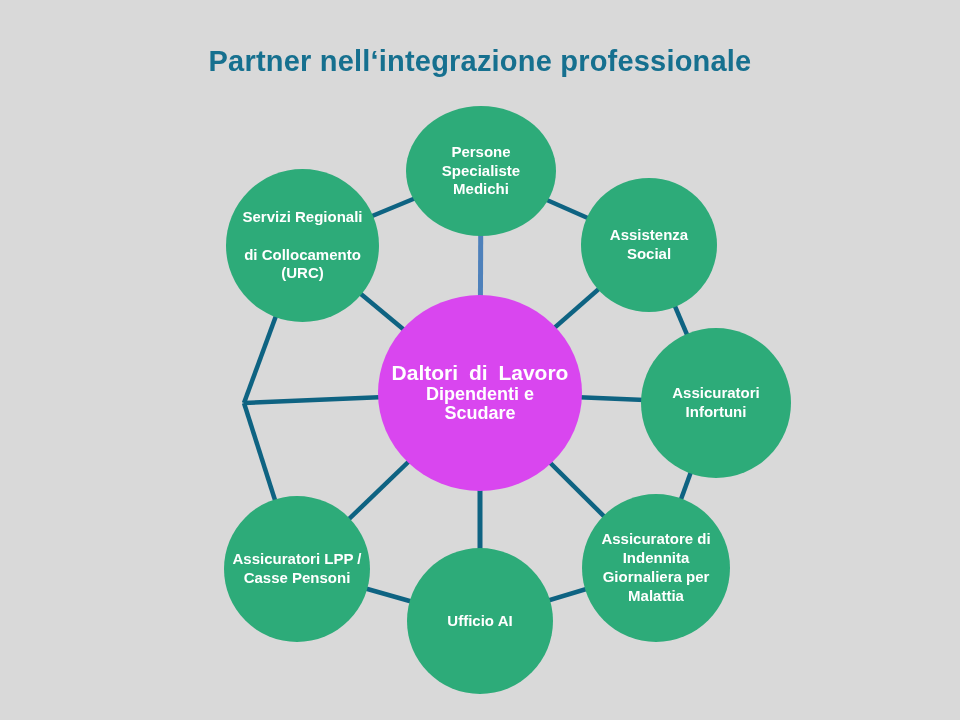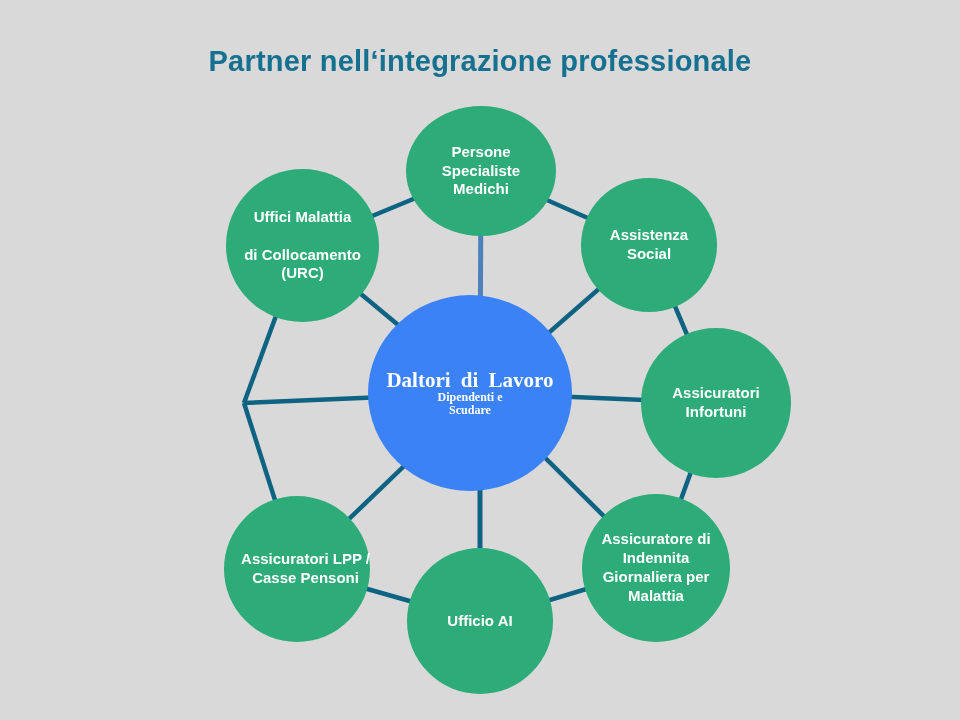"Uffici Malattia" span { text: Uffici Malattia -> Servizi Regionali }
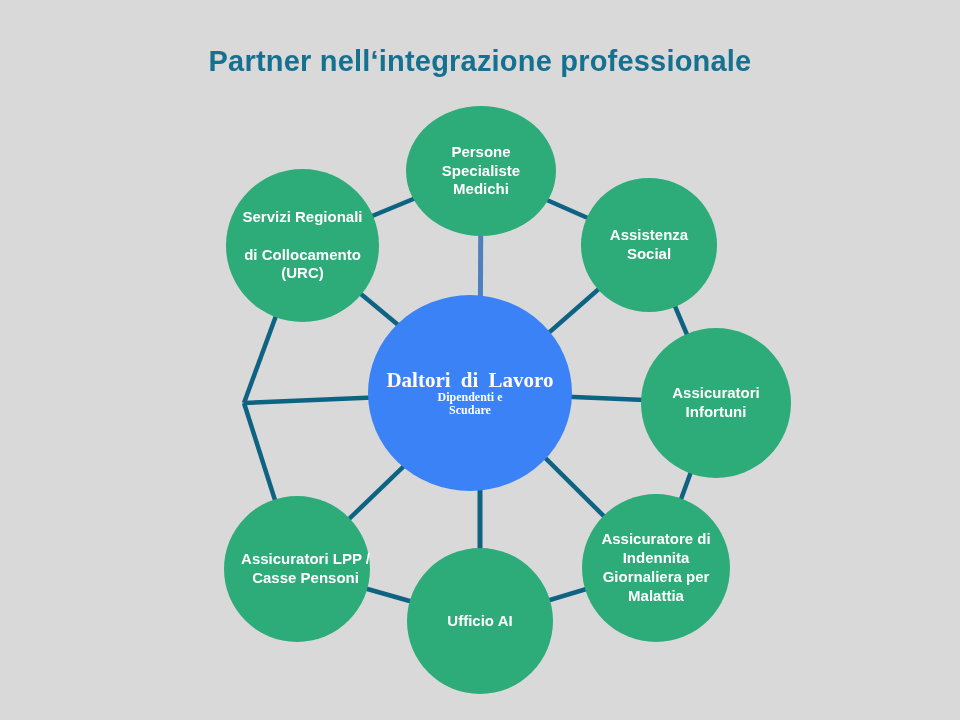"Daltori di Lavoro" .center-node { background: #3b82f6 -> #d946ef; font-family: Liberation Serif, serif -> none; left: 368px -> 378px }
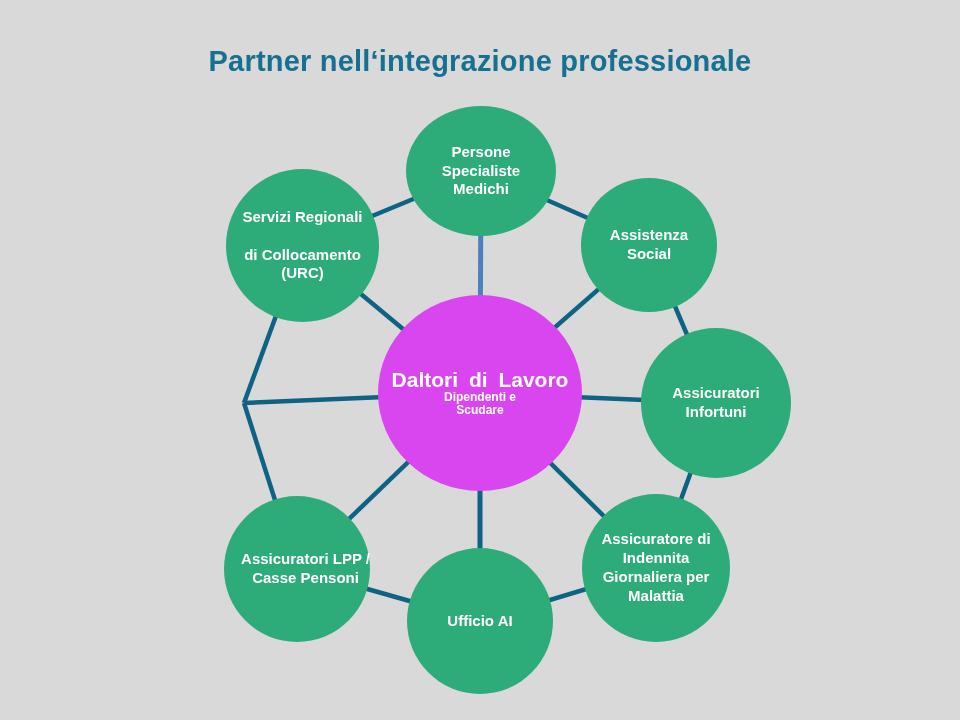"Dipendenti e" .center-line2 { font-size: 12px -> 18px }
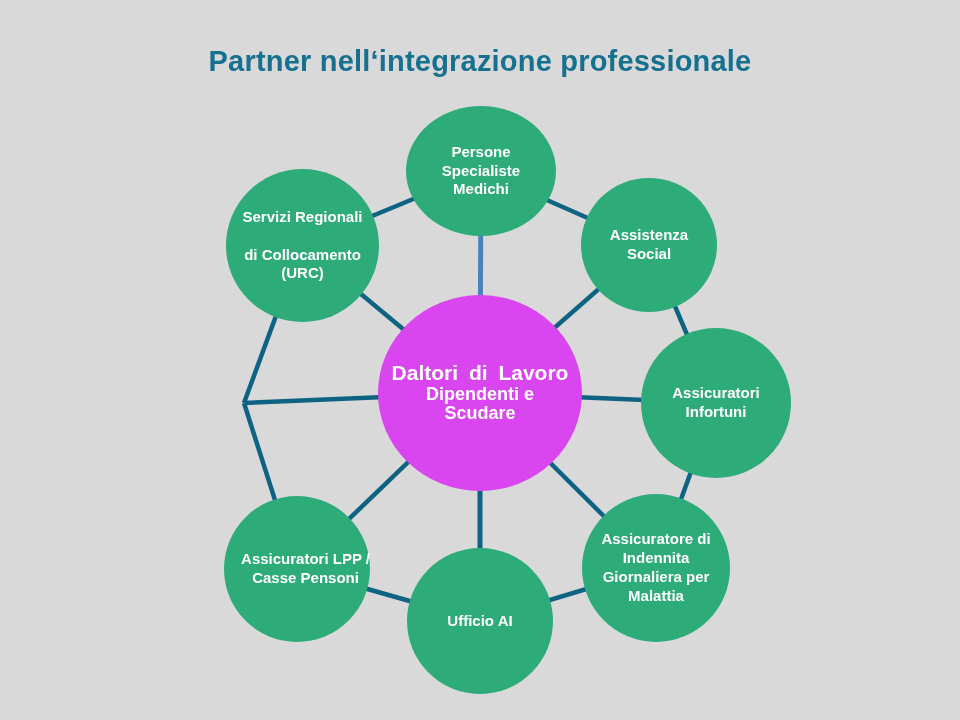"Assicuratori LPP /" .sat-5 { align-items: flex-end -> none }
